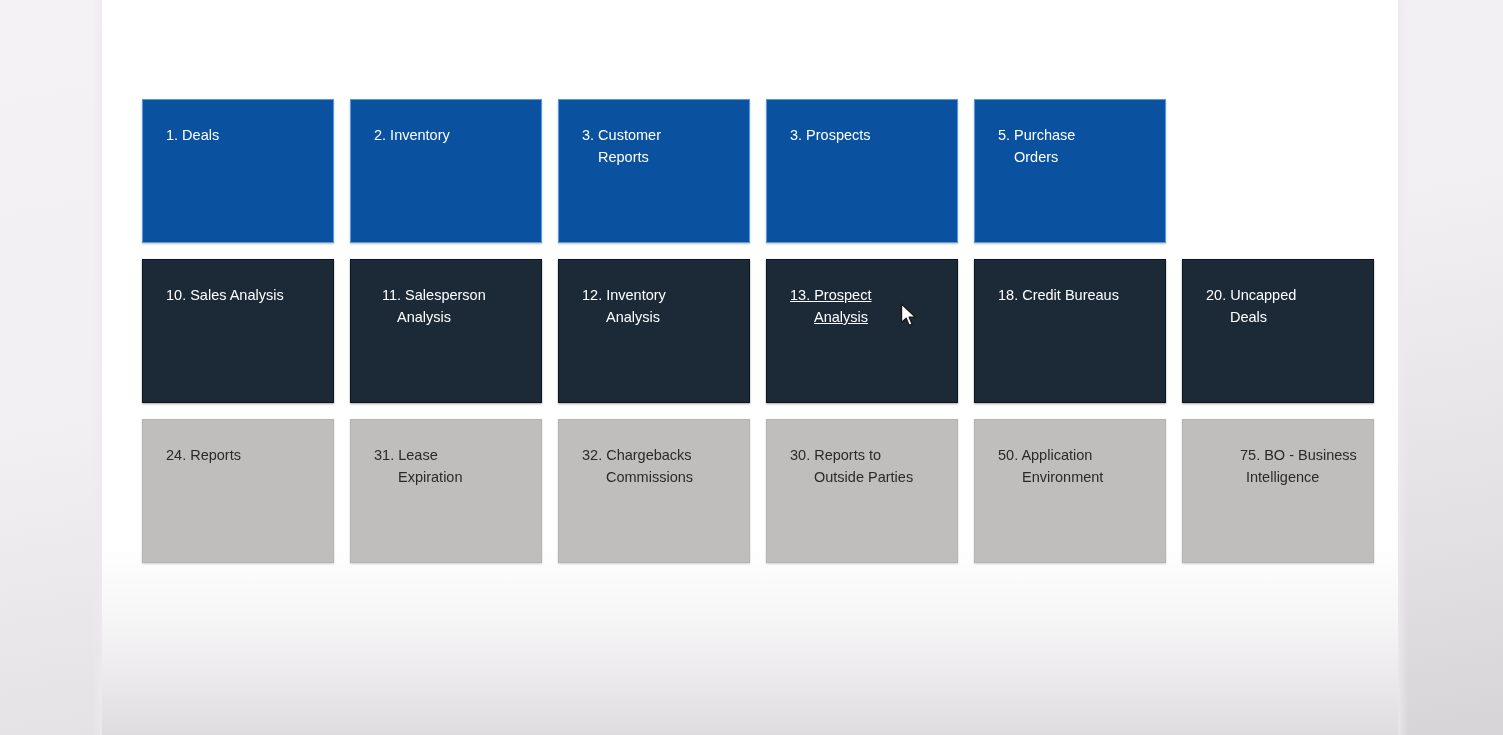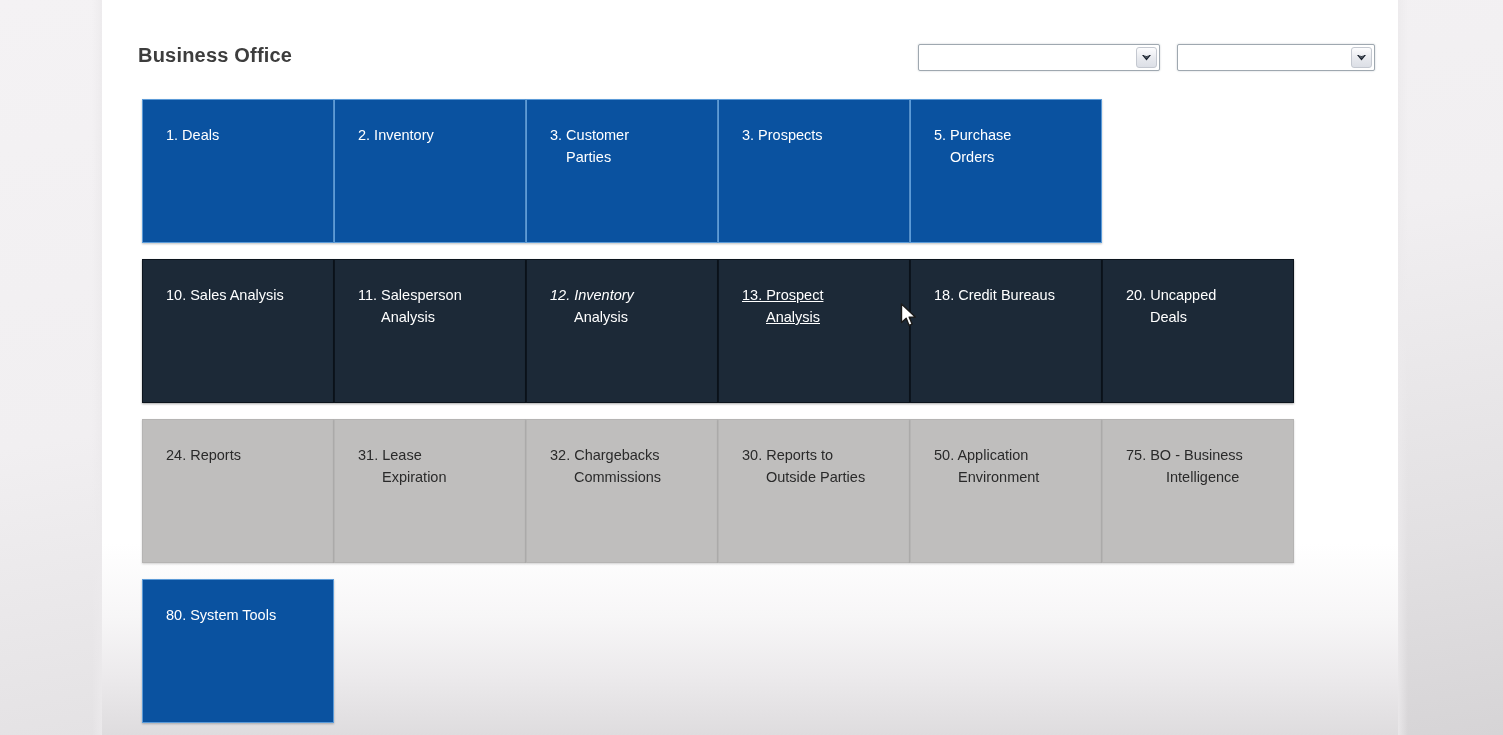"Business Office" div { html: <div> <div>Business Office</div> <div> <div></div> <div> <svg> <path></path> <path></path> </svg> </div> </div> <div> <div></div> <div> <svg> <path></path> <path></path> </svg> </div> </div> </div> -> none }
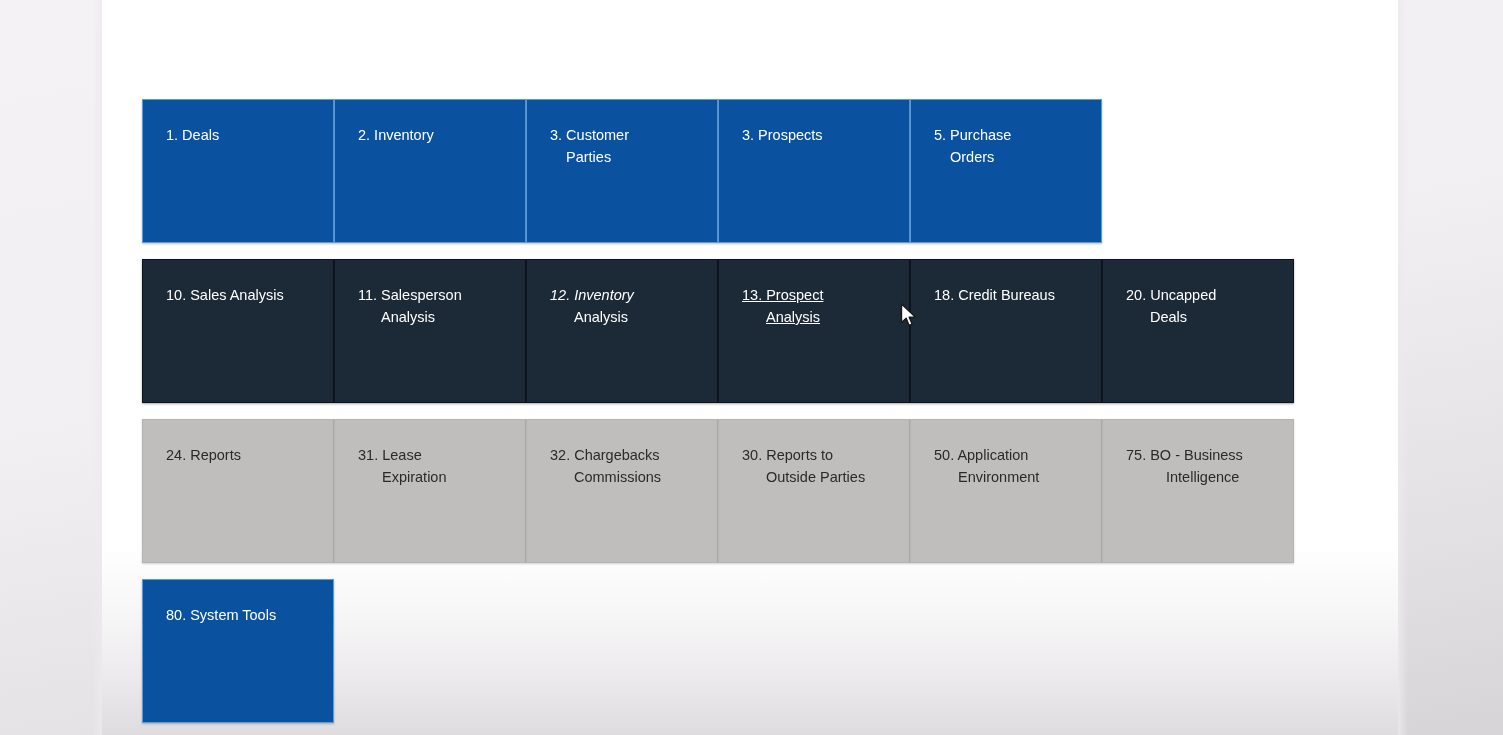"1. Deals" .tile-row { gap: none -> 16px }
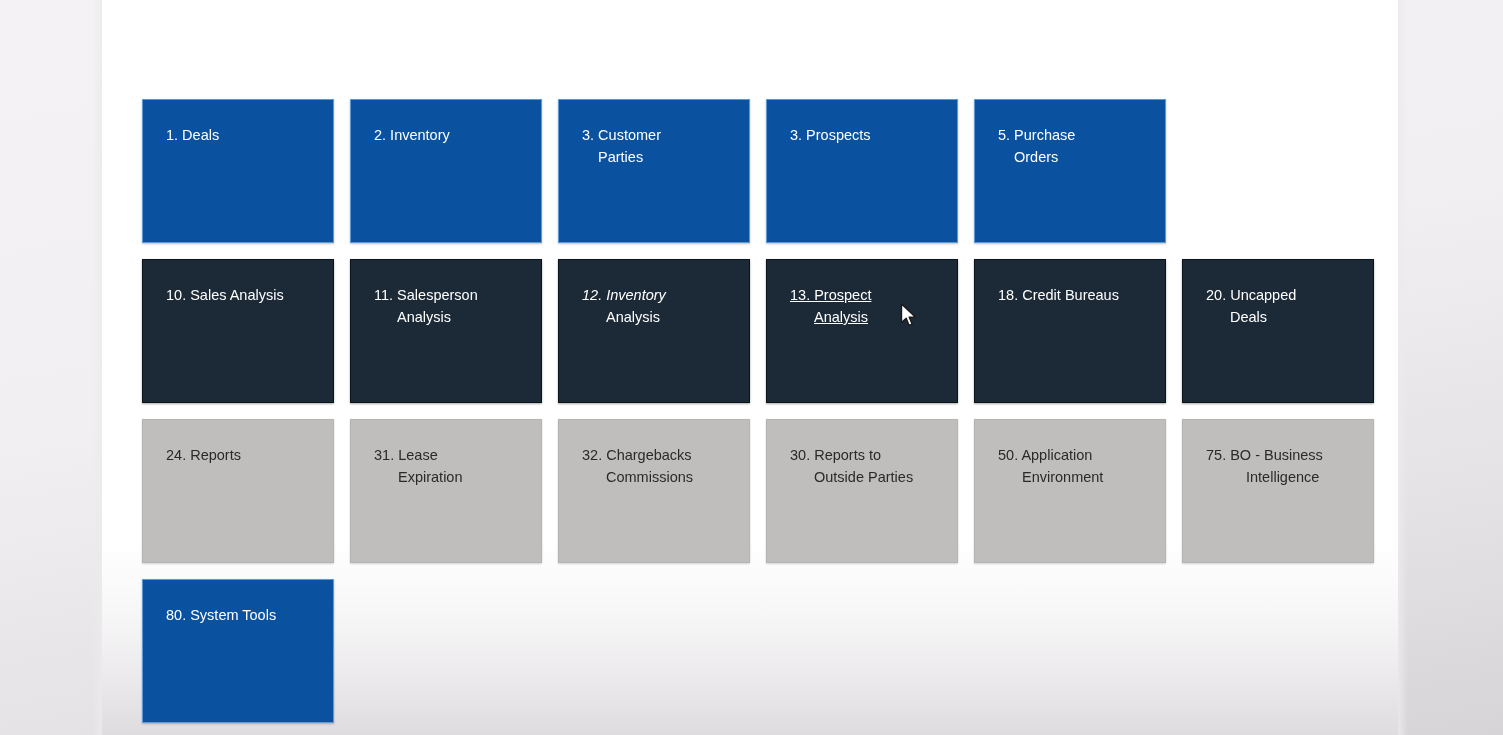"Parties" span { text: Parties -> Reports }
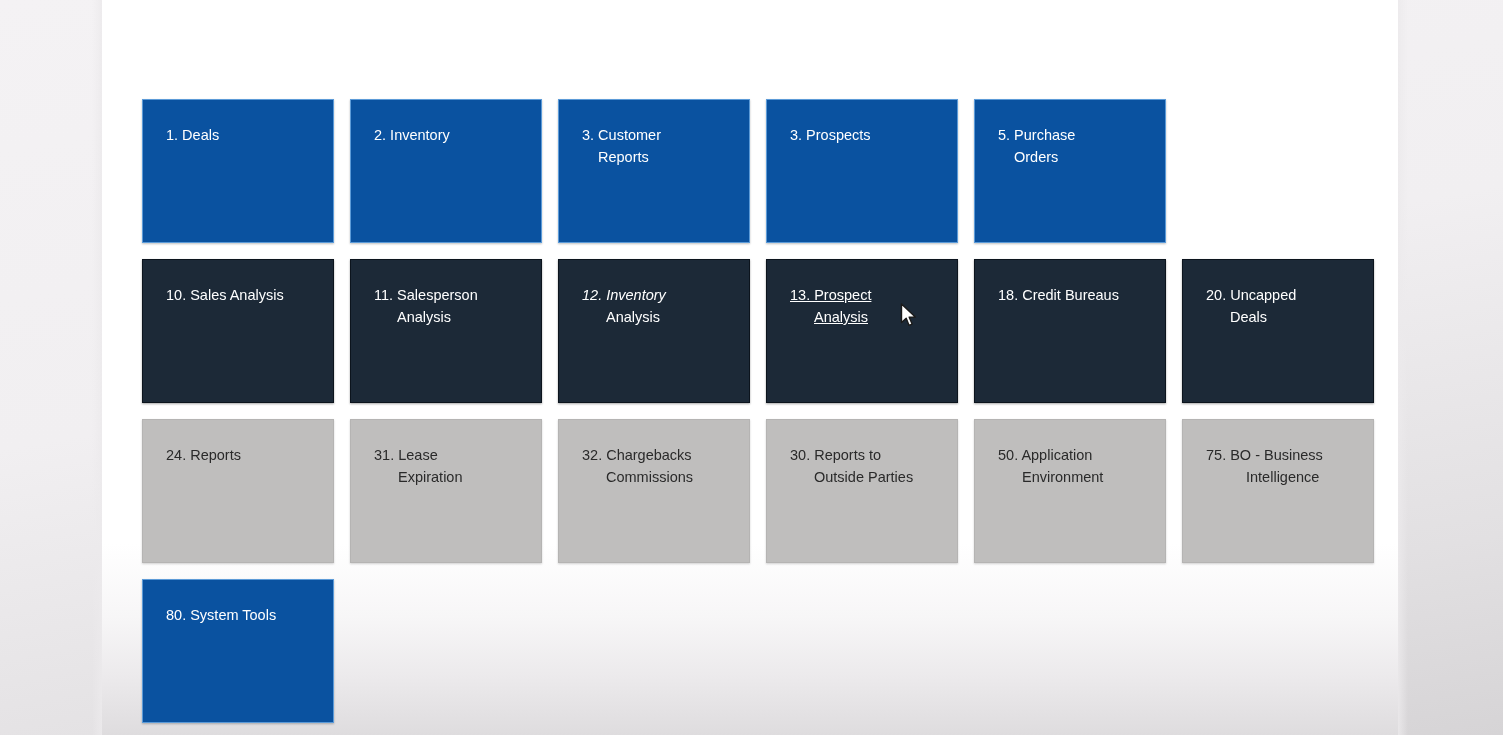"11. Salesperson" span { margin-left: none -> 8px }
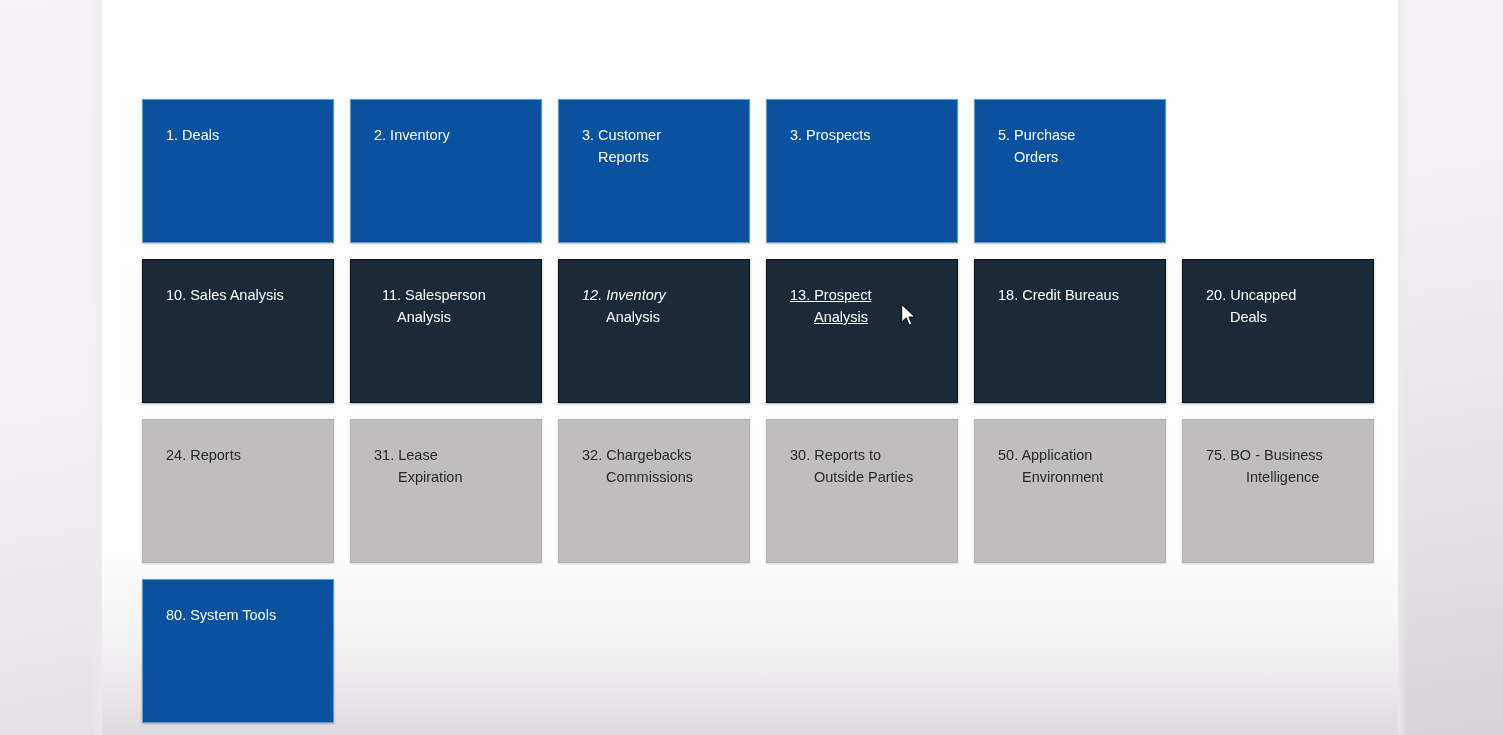"12. Inventory" span { font-style: italic -> none }
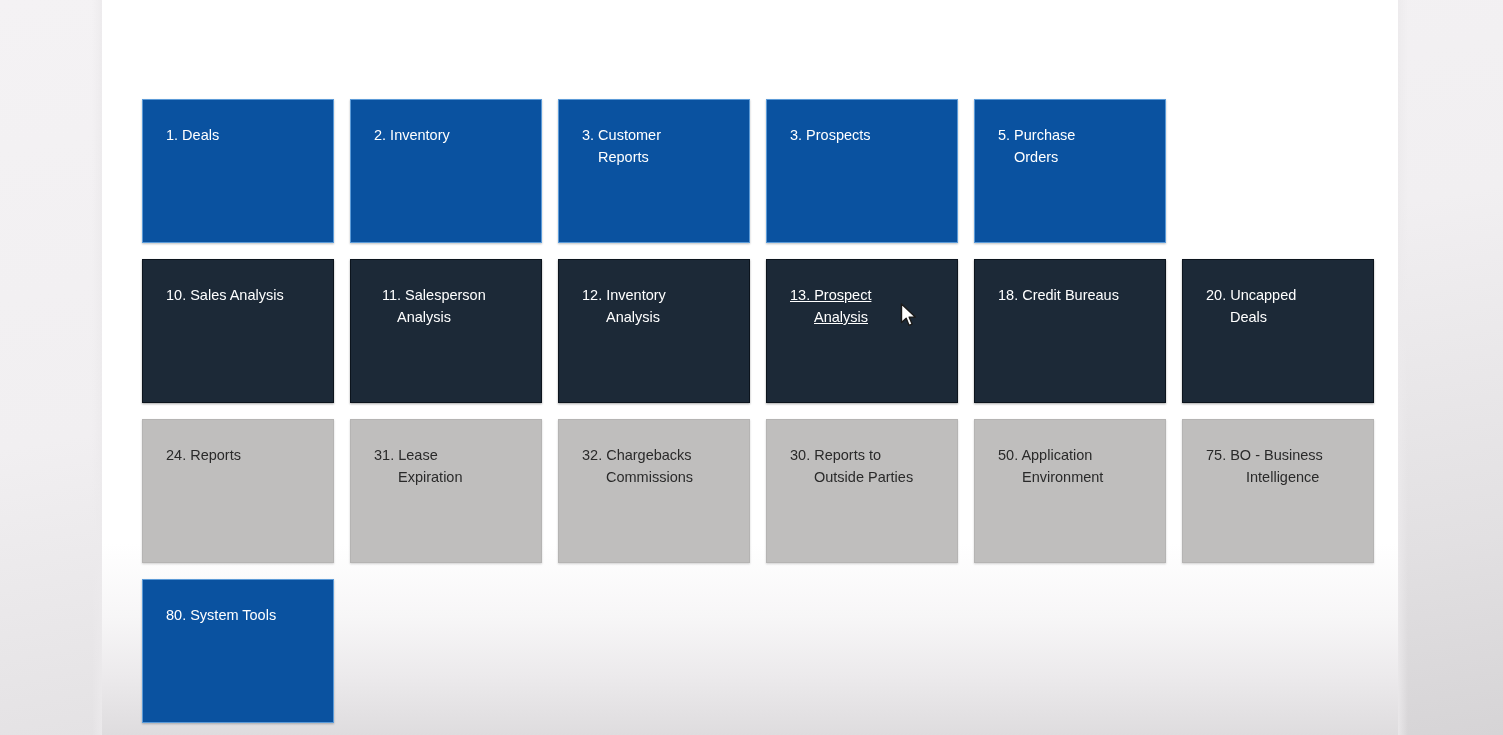"75. BO - Business" span { margin-left: none -> 34px }
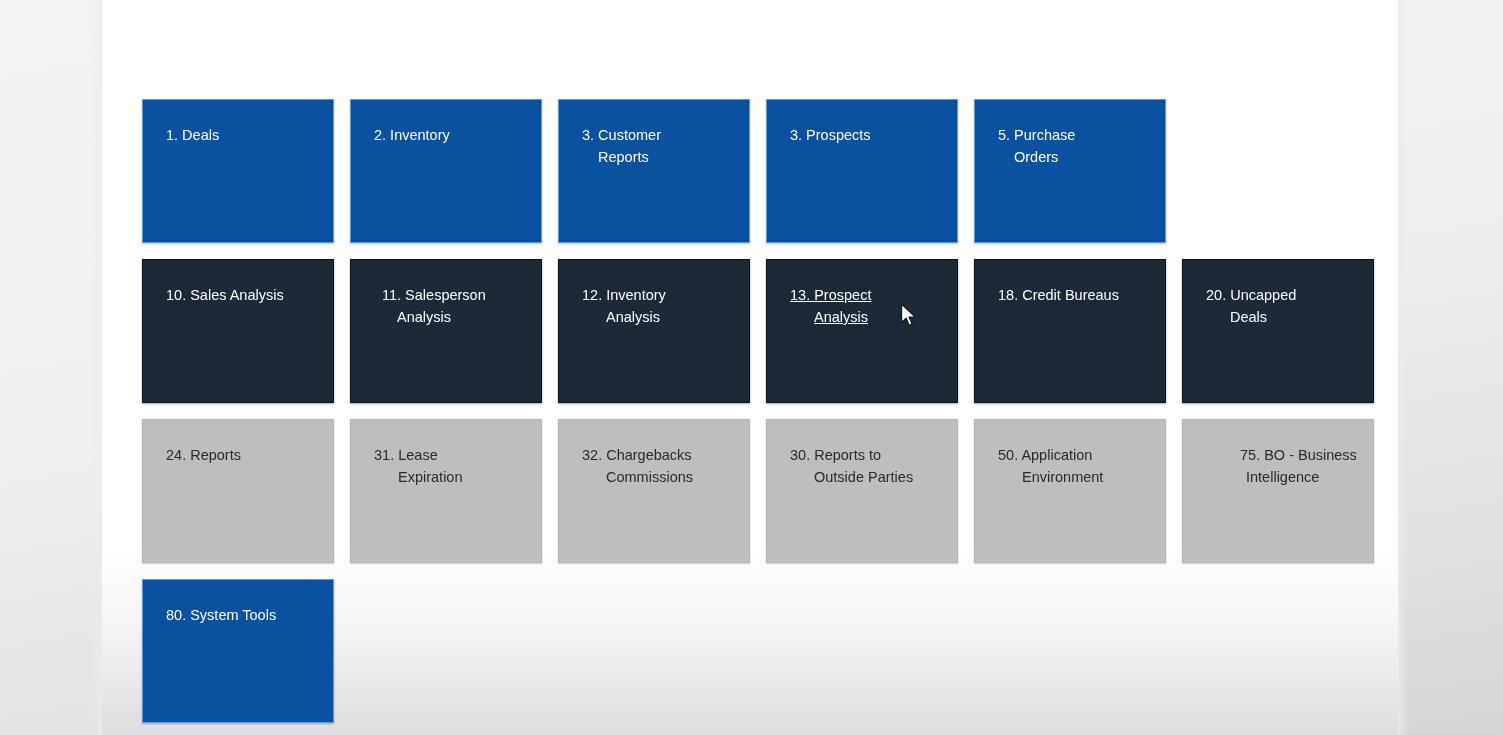"80. System Tools" div.tile-row { html: <div> <div> <div>80. System Tools</div> </div> </div> -> none }
